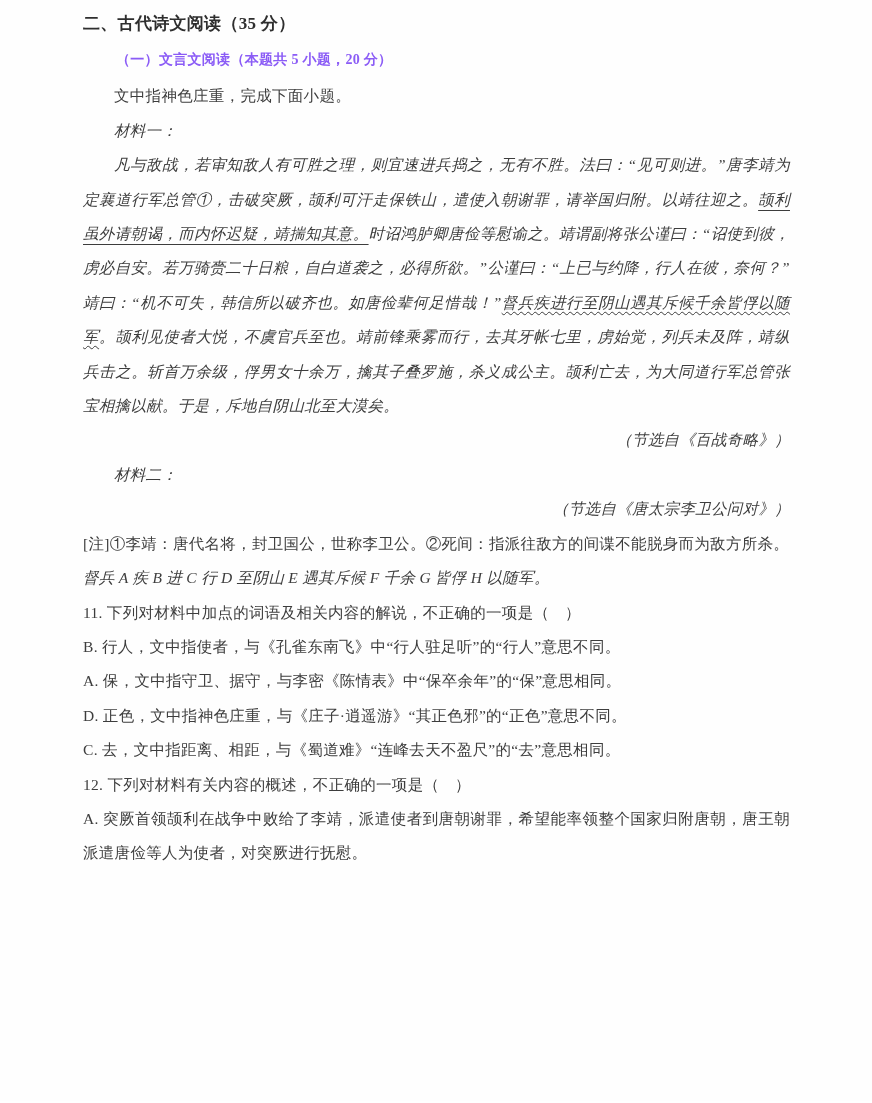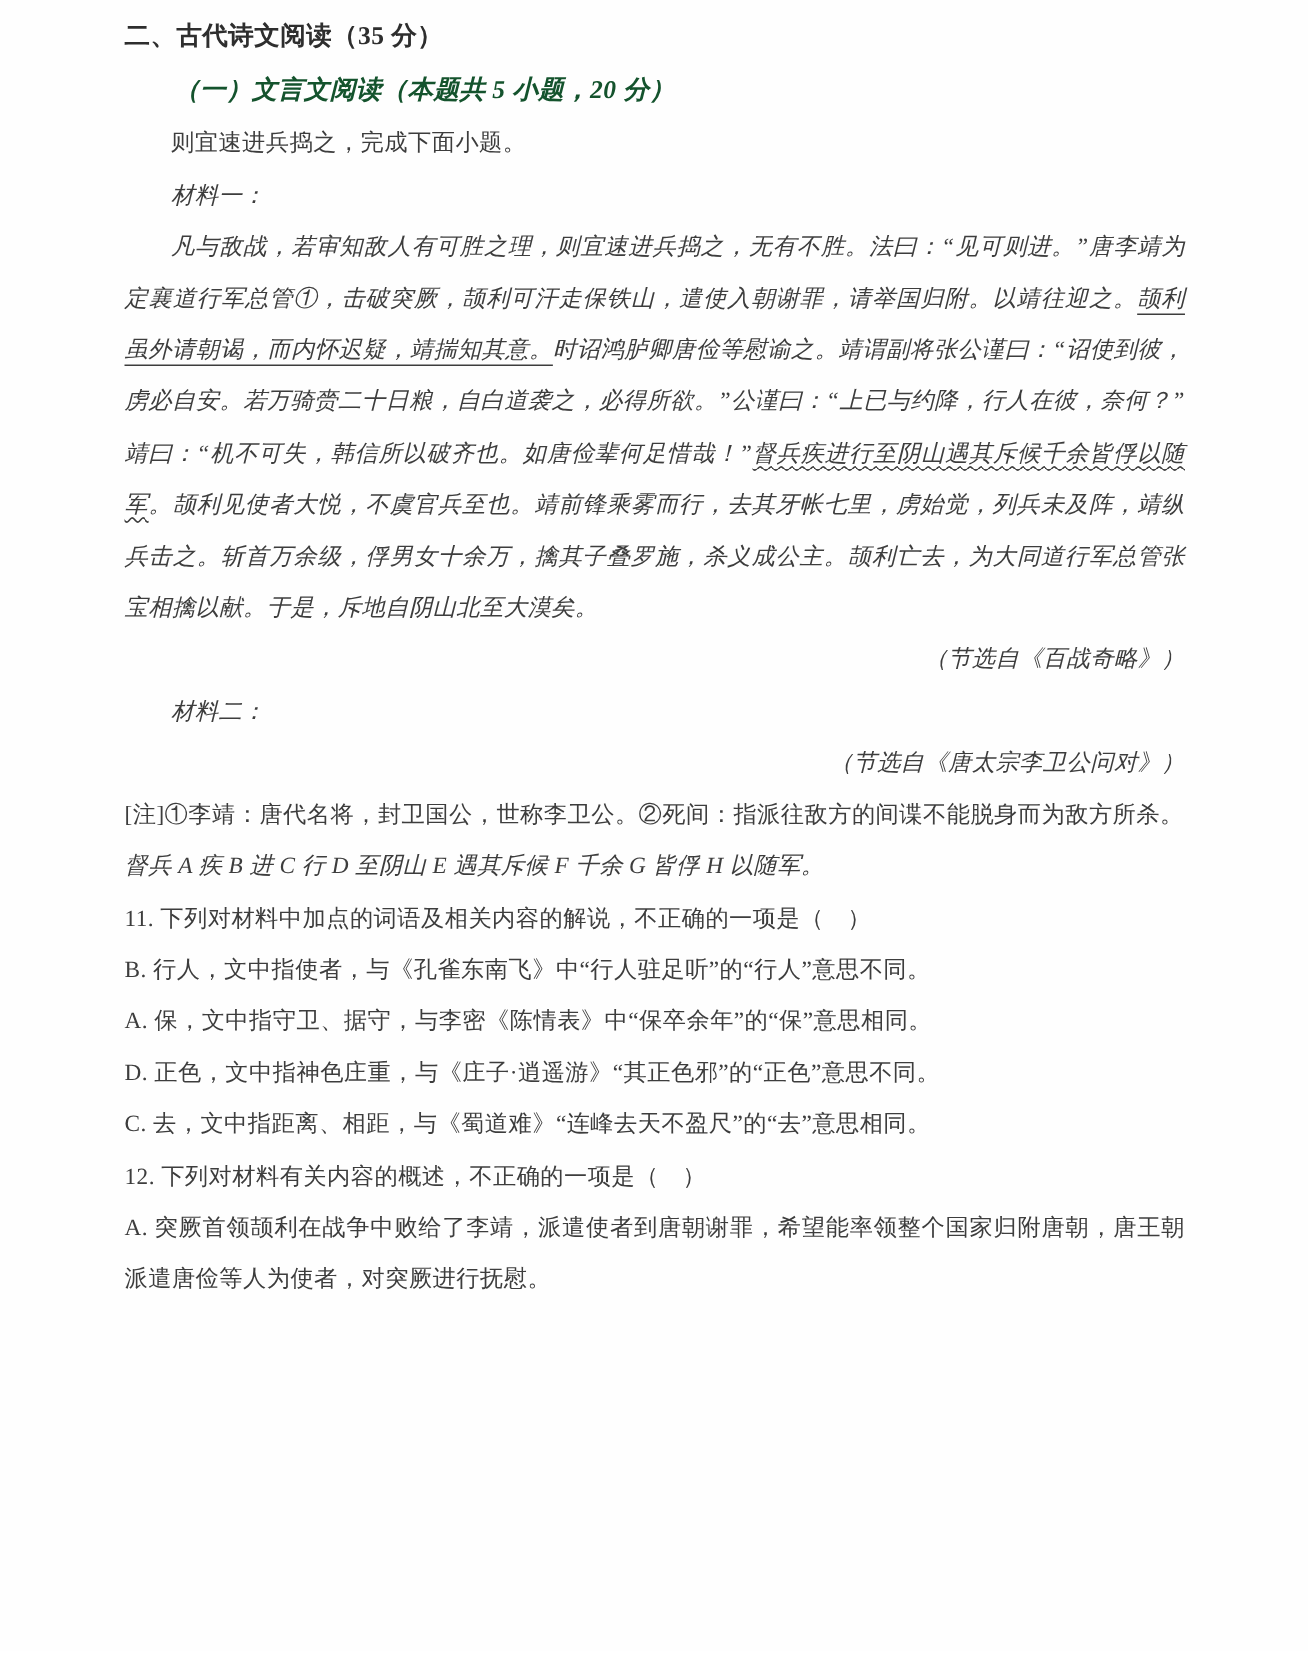"（一）文言文阅读（本题共 5 小题，20 分）" .h2 { color: #14532d -> #8b5cf6; font-size: 17px -> 14px; font-style: italic -> none }
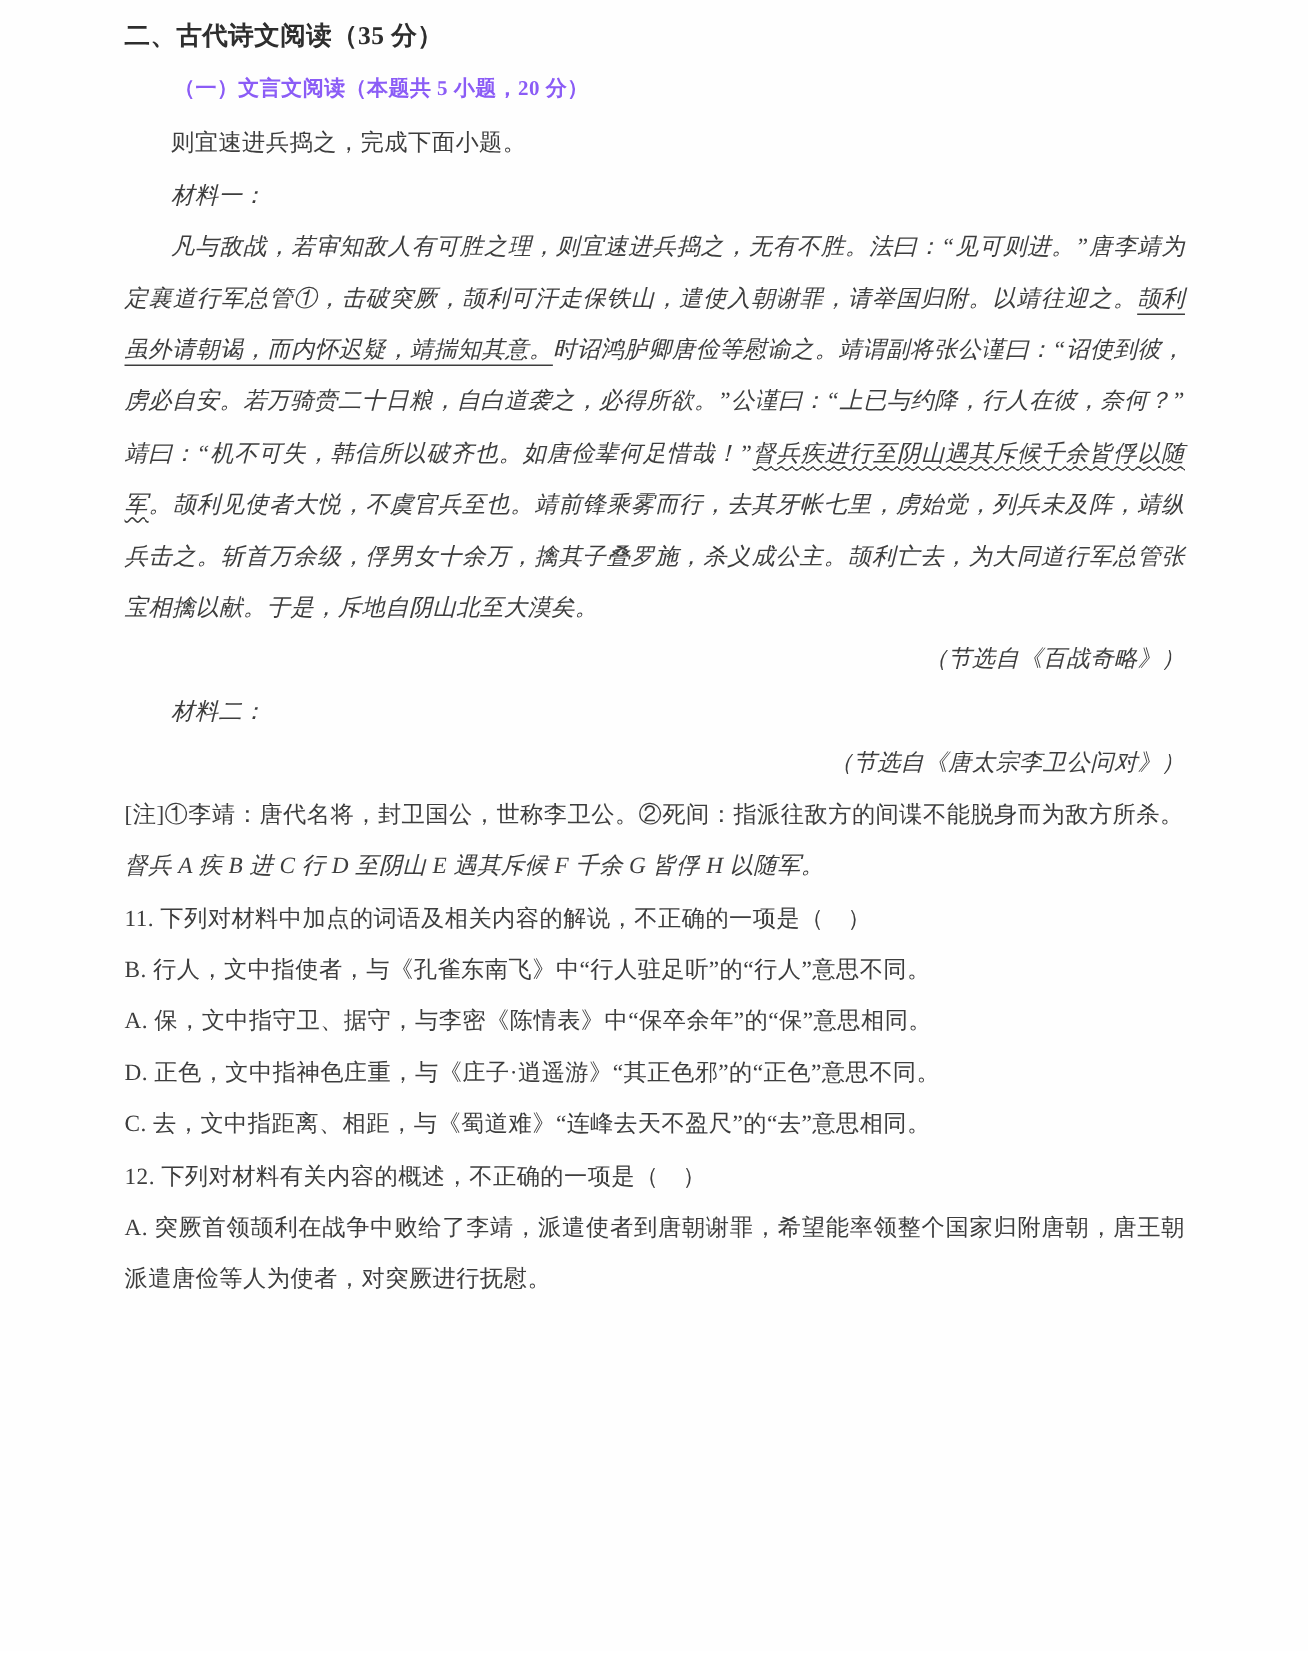"则宜速进兵捣之，完成下面小题。" p.indent { text: 则宜速进兵捣之 -> 文中指神色庄重 }
